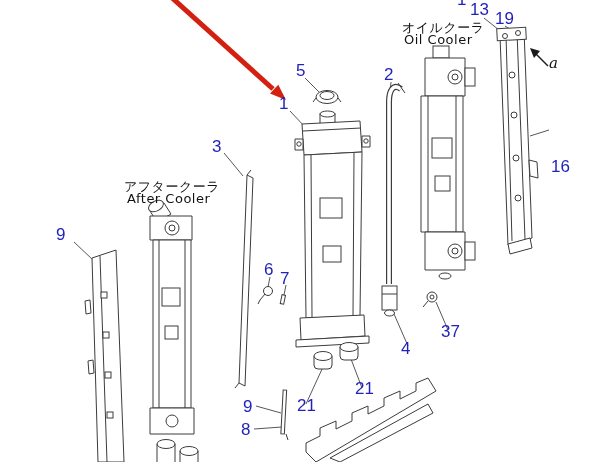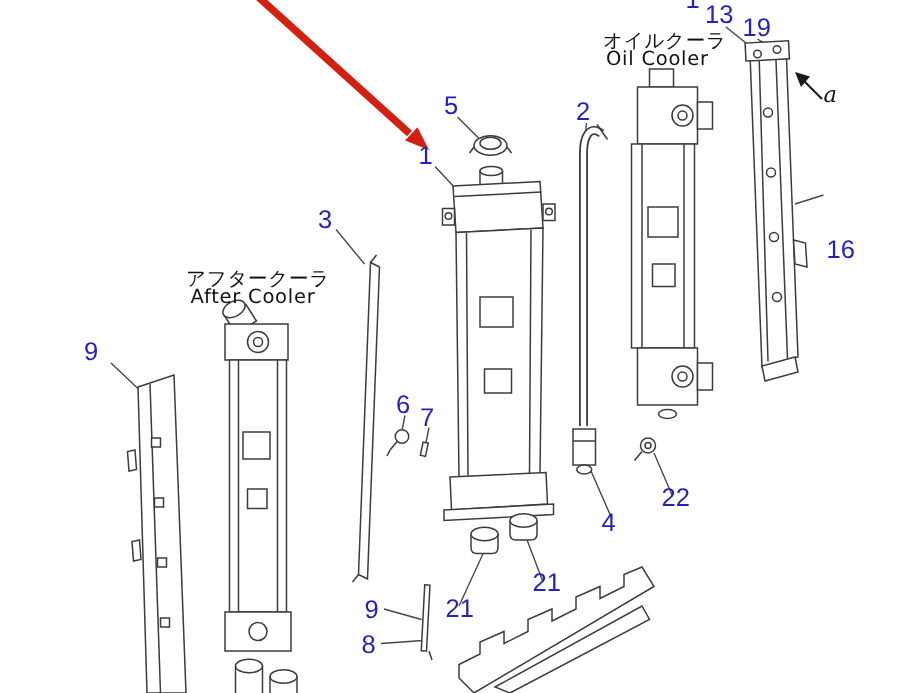"22" div.callout { text: 22 -> 37 }
